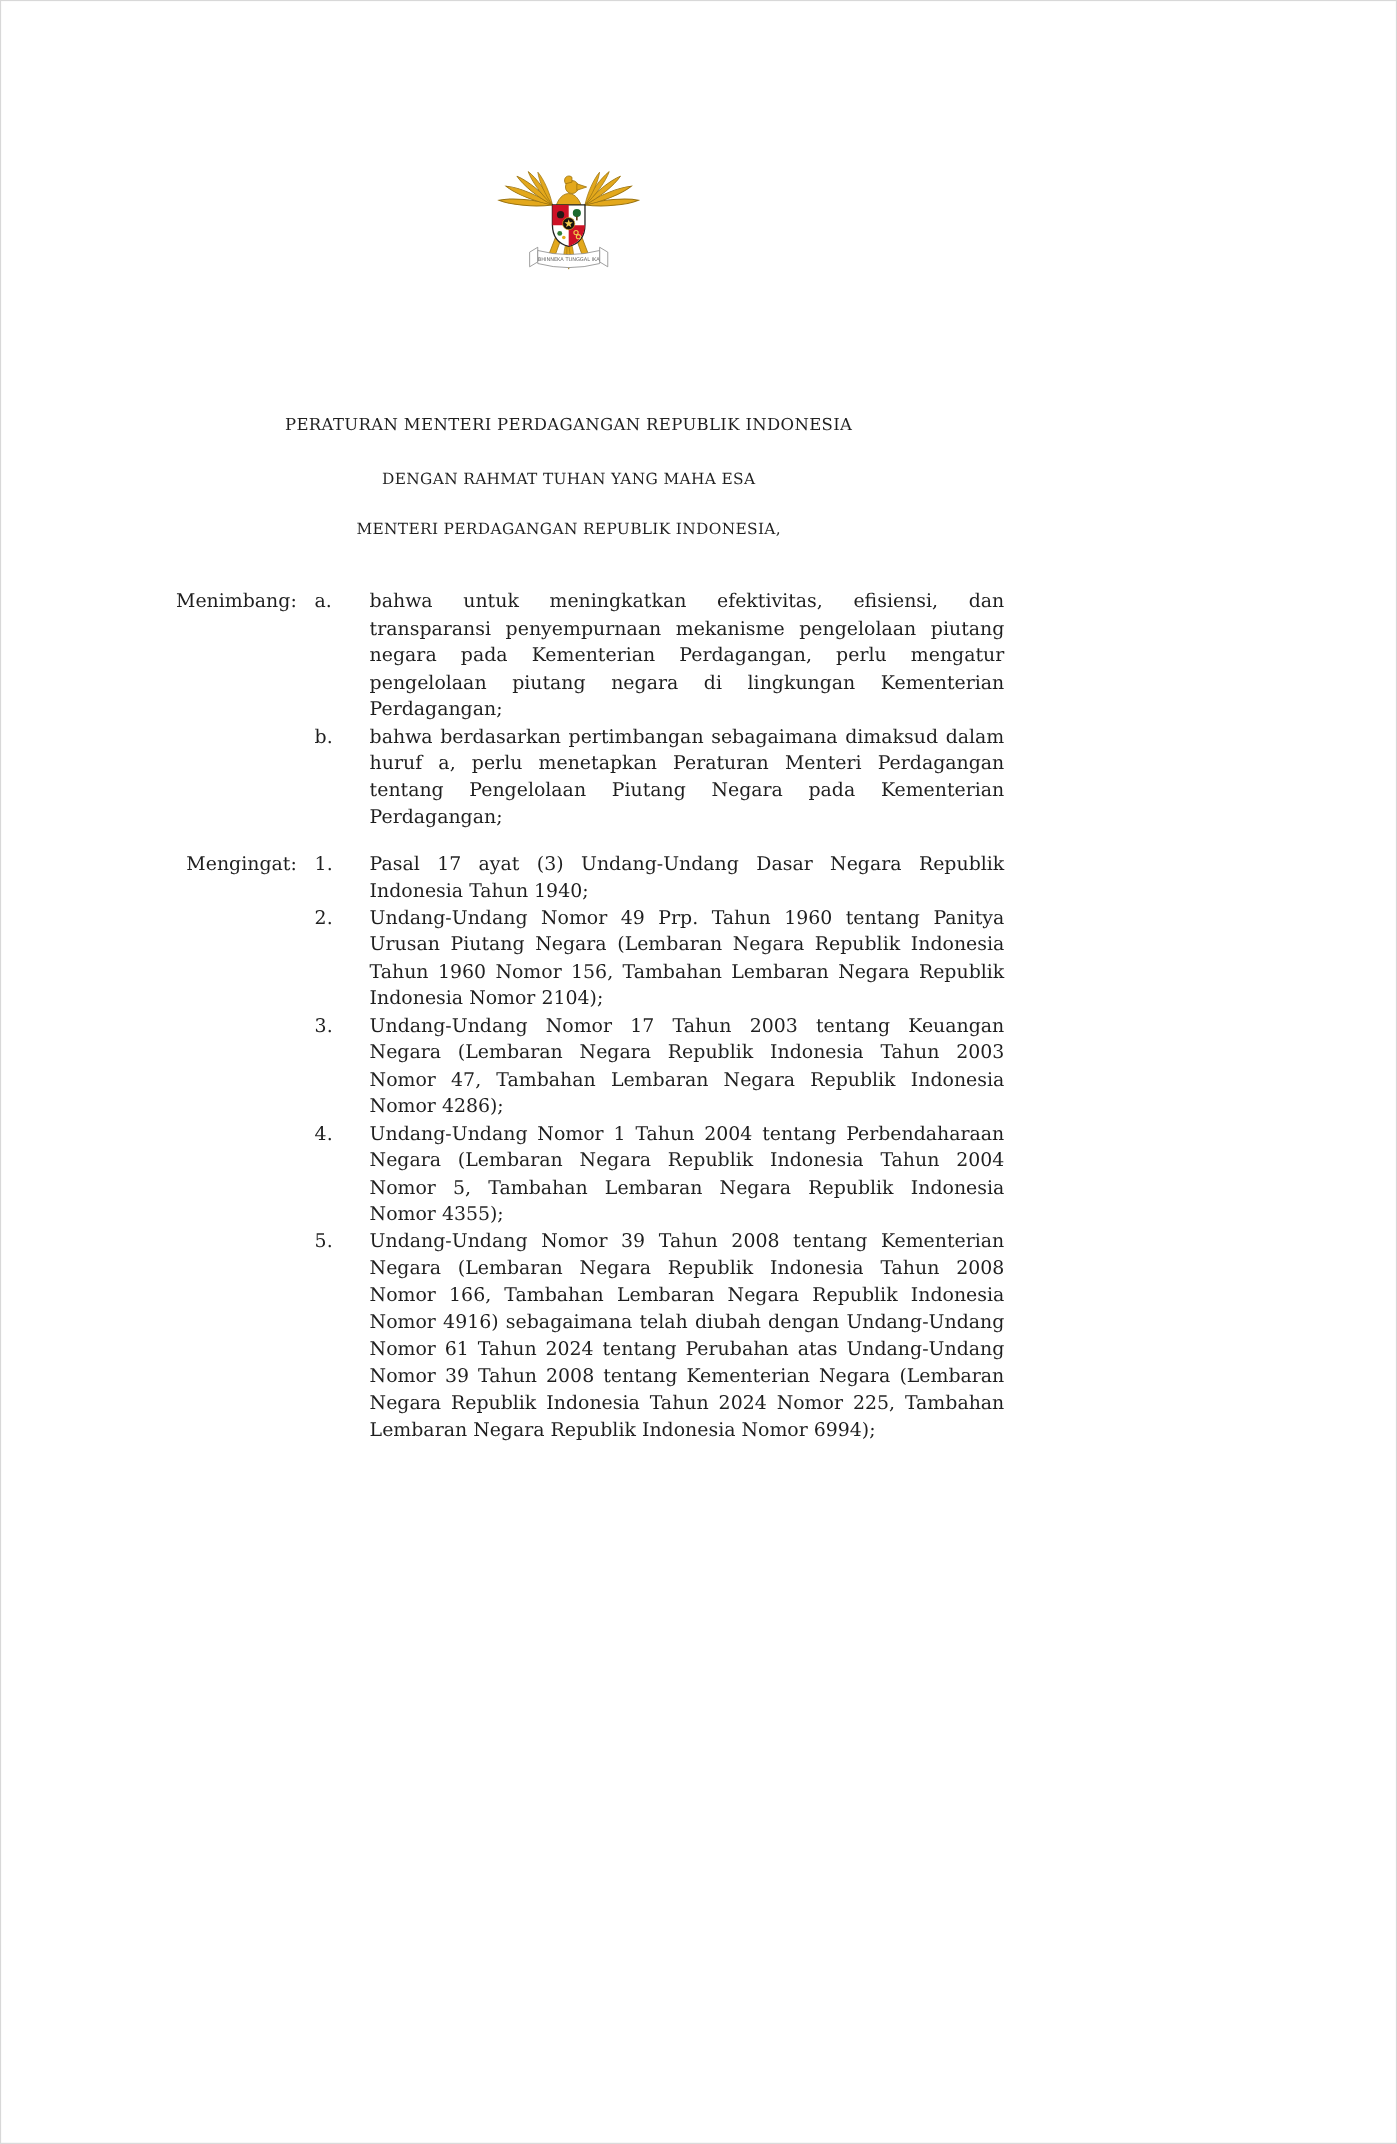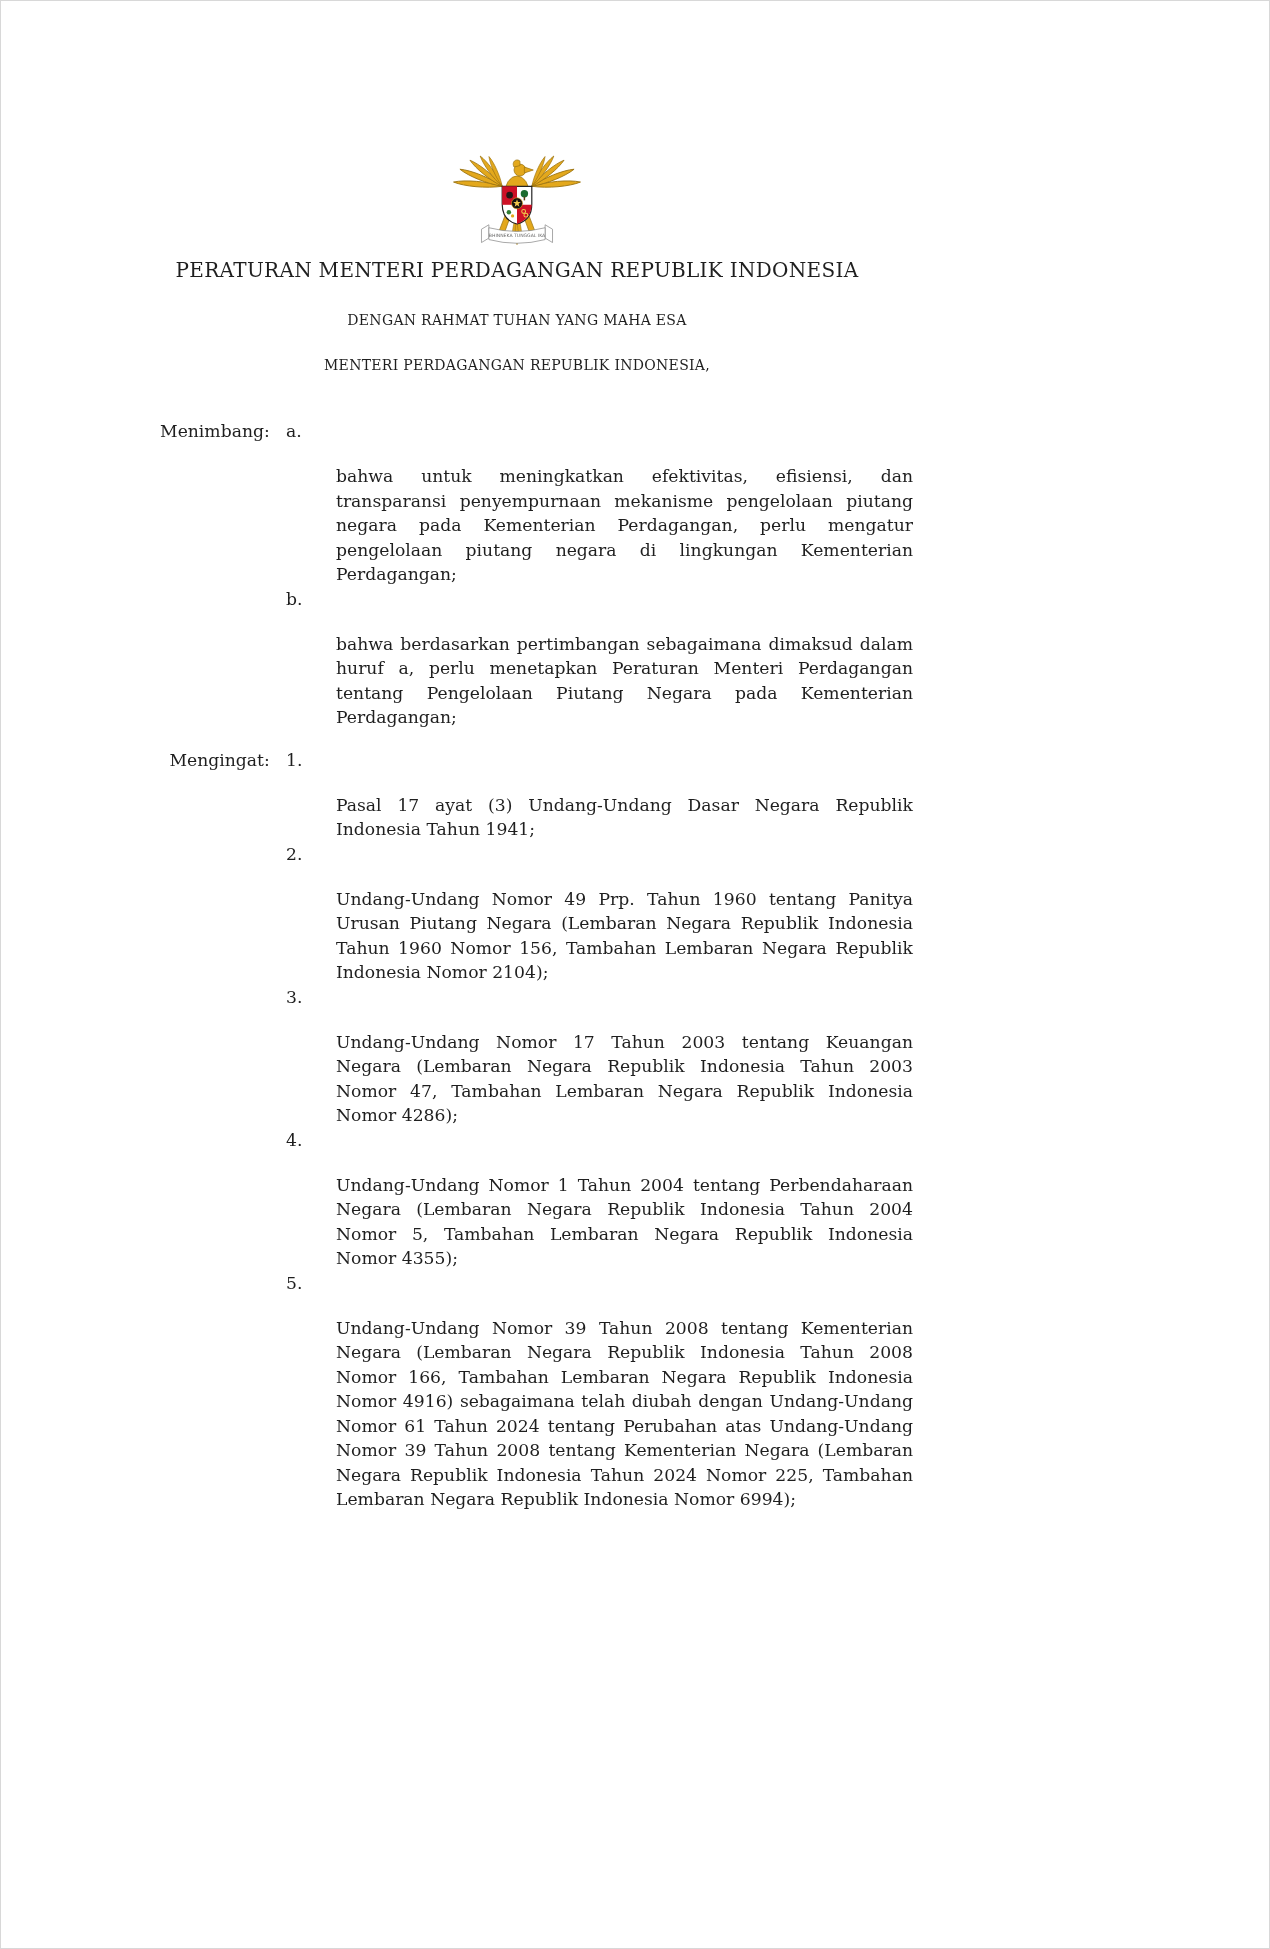"PERATURAN MENTERI PERDAGANGAN REPUBLIK" .title-block { font-size: 20px -> 15px; margin-top: none -> 116px }
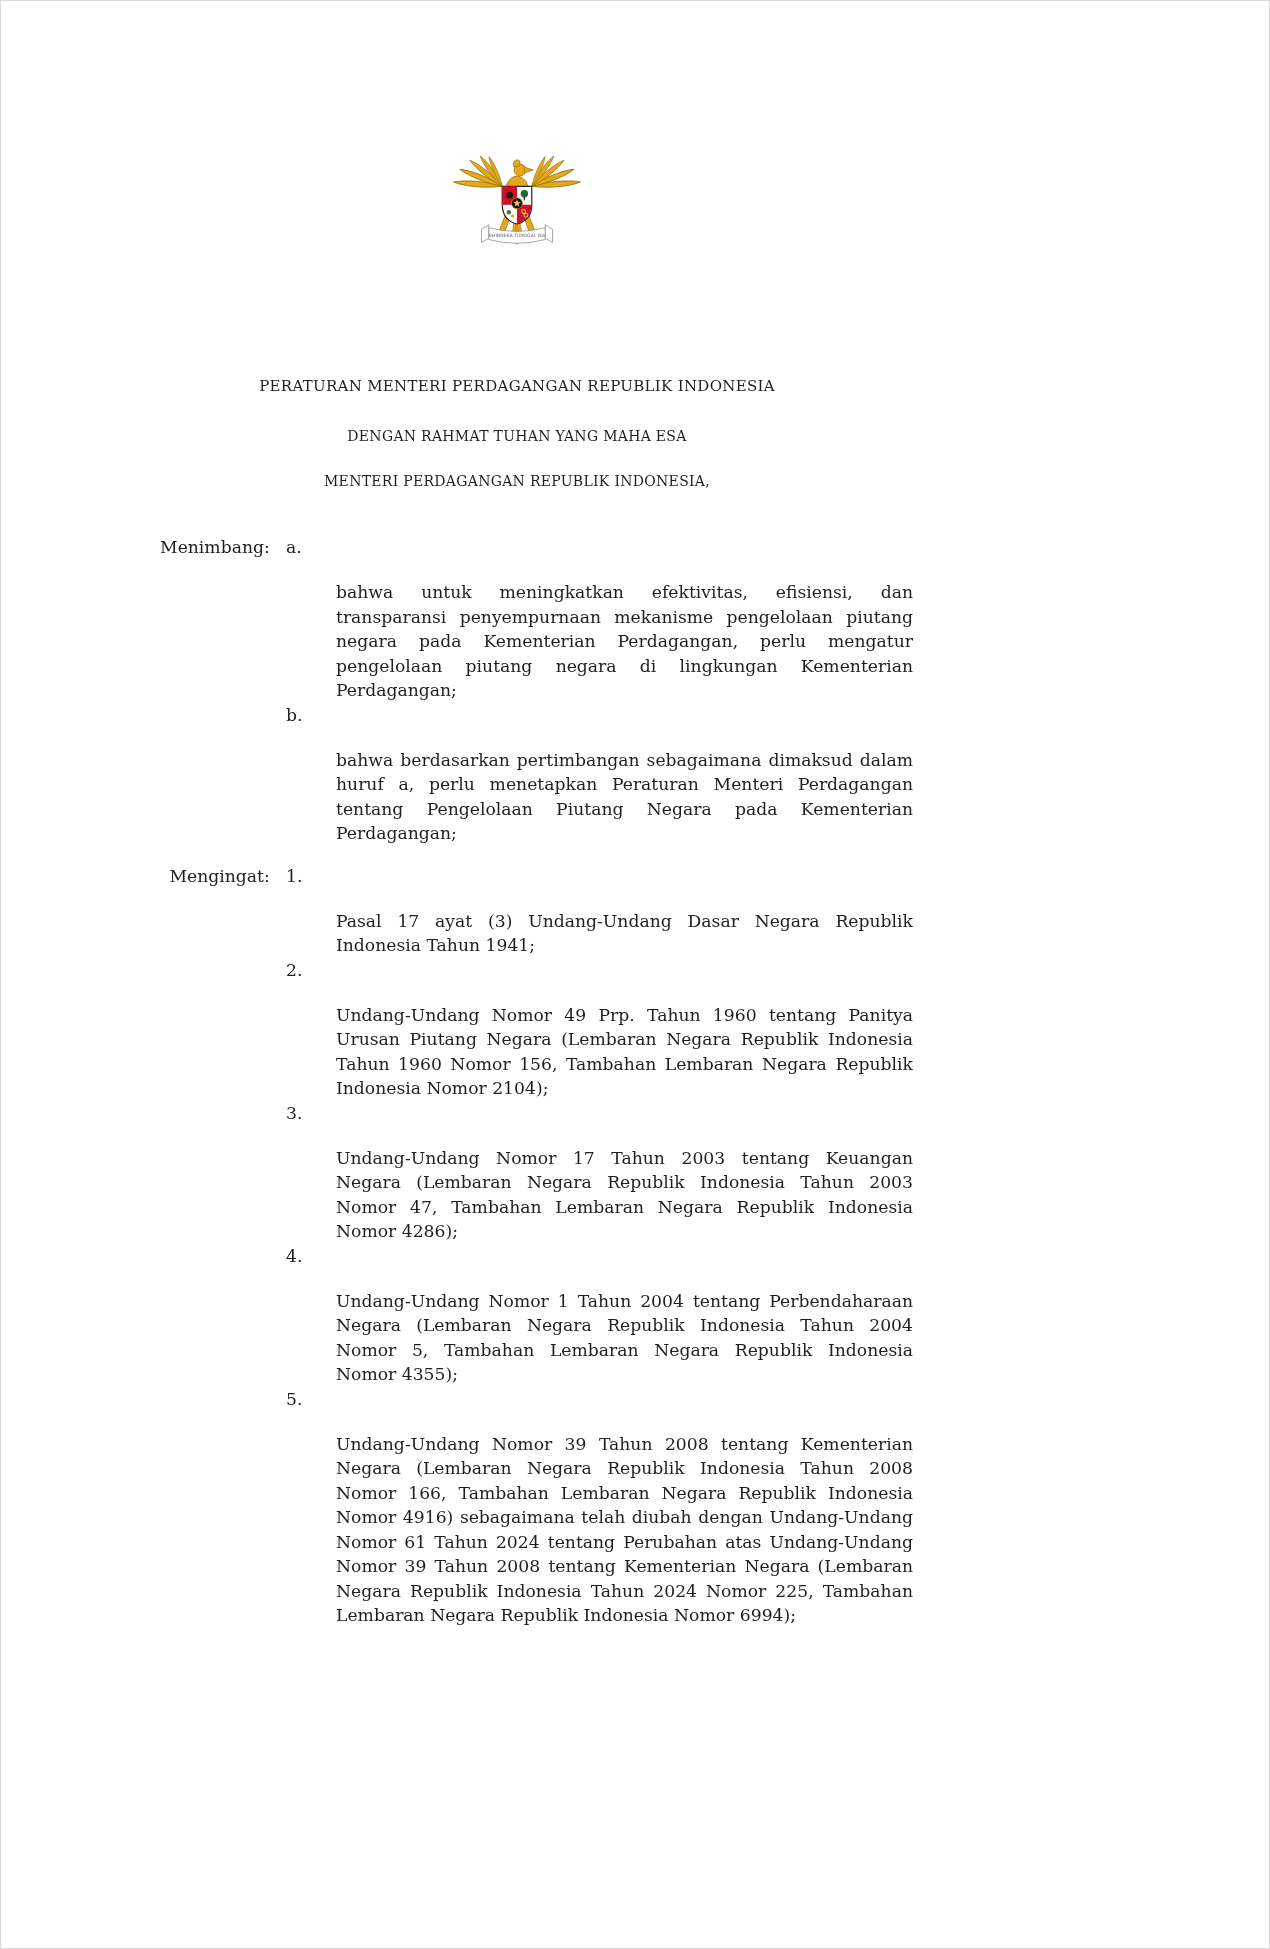"bahwa untuk meningkatkan efektivitas," .item-text { margin-top: 45px -> none }
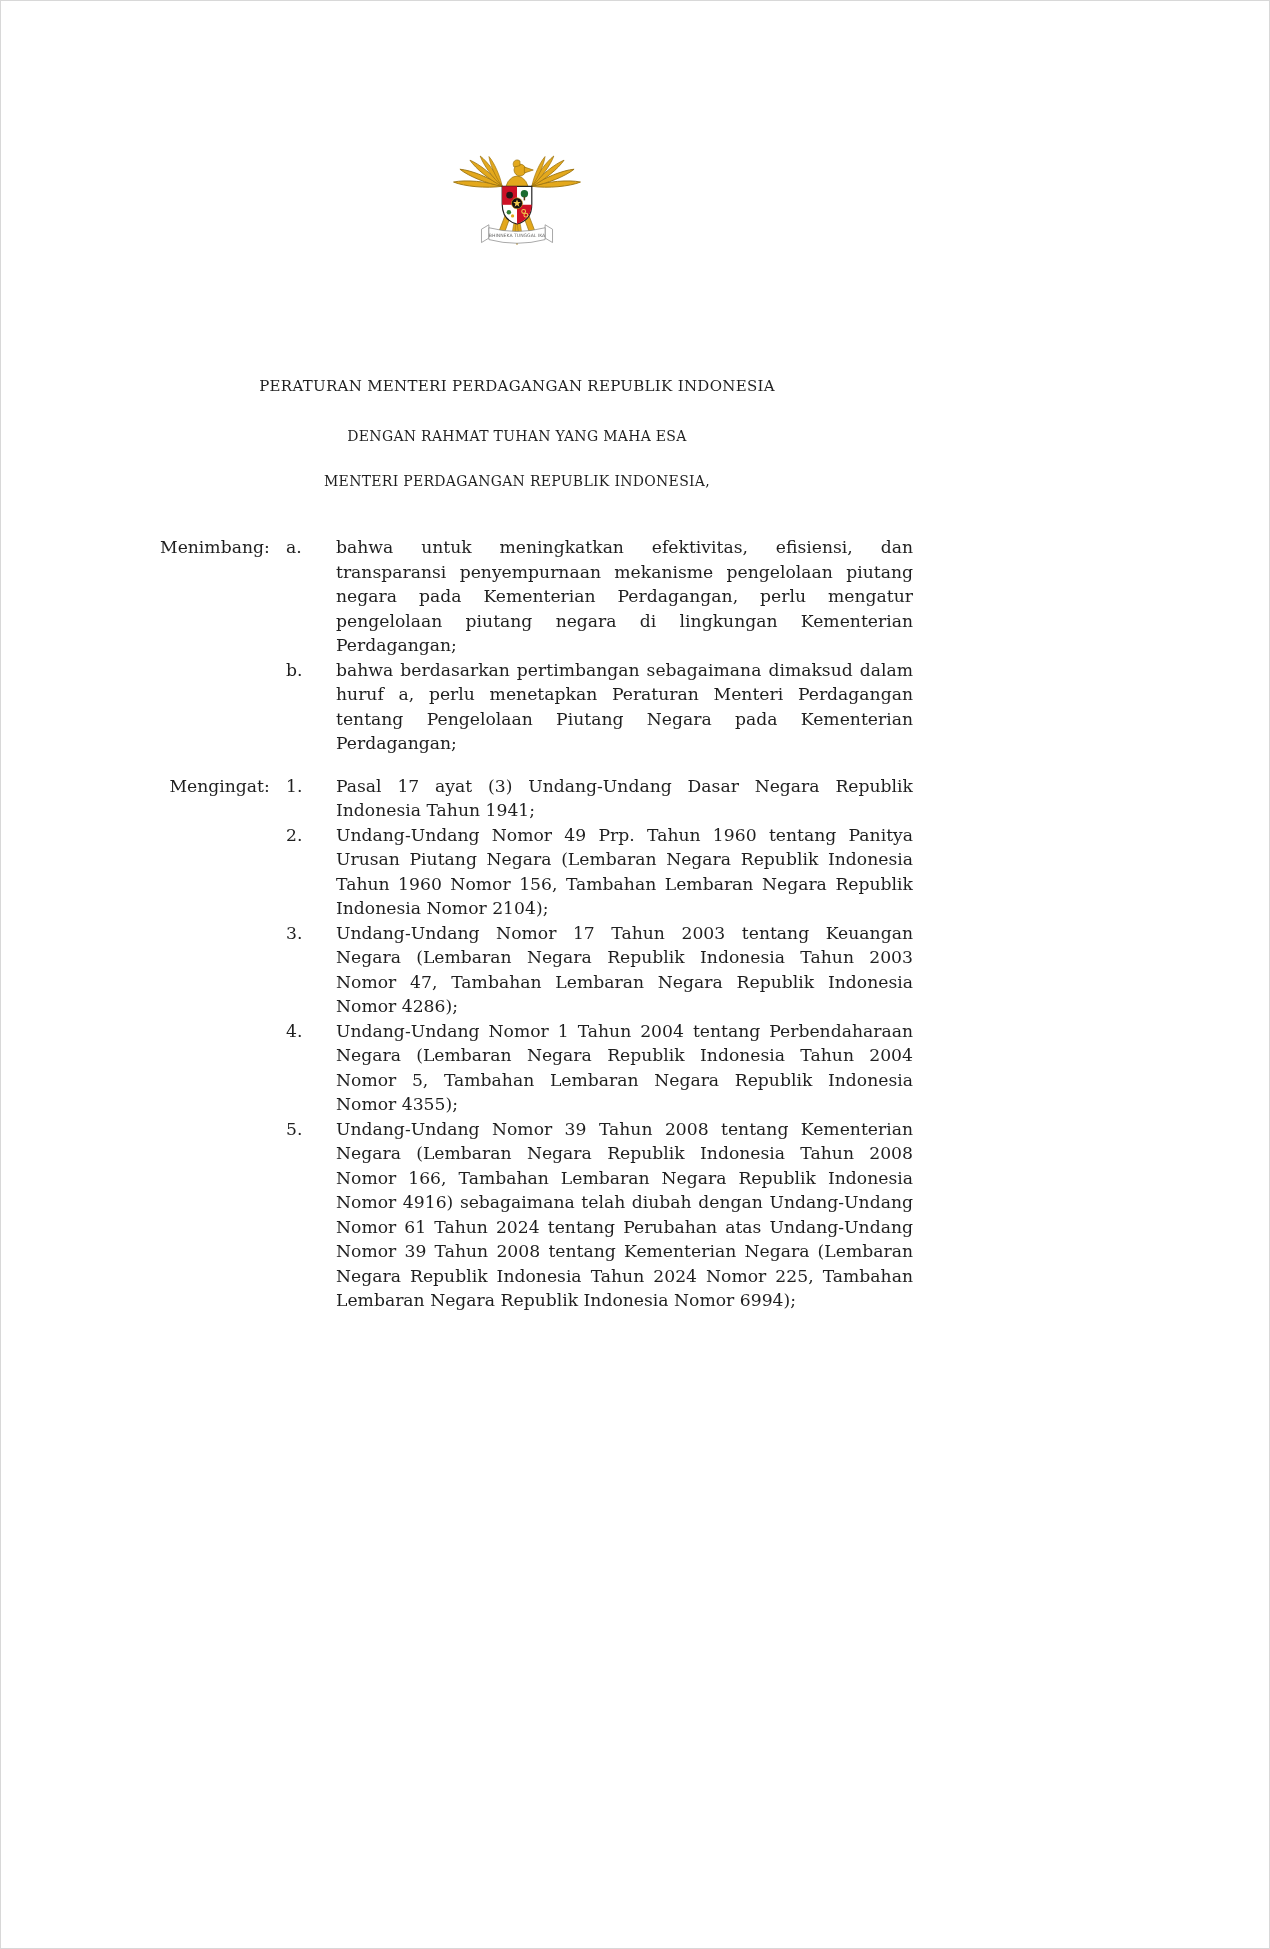"Pasal 17 ayat (3) Undang-Undang" div.item-text { text: 1941 -> 1940 }
